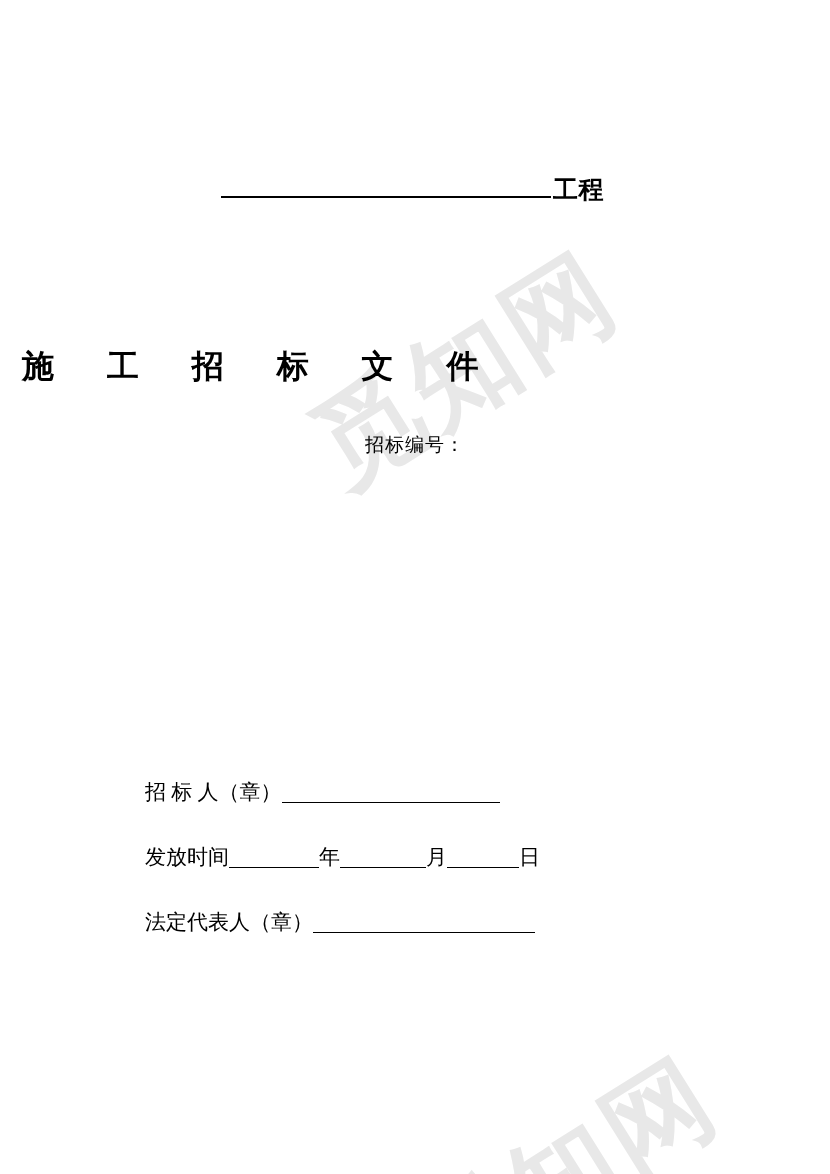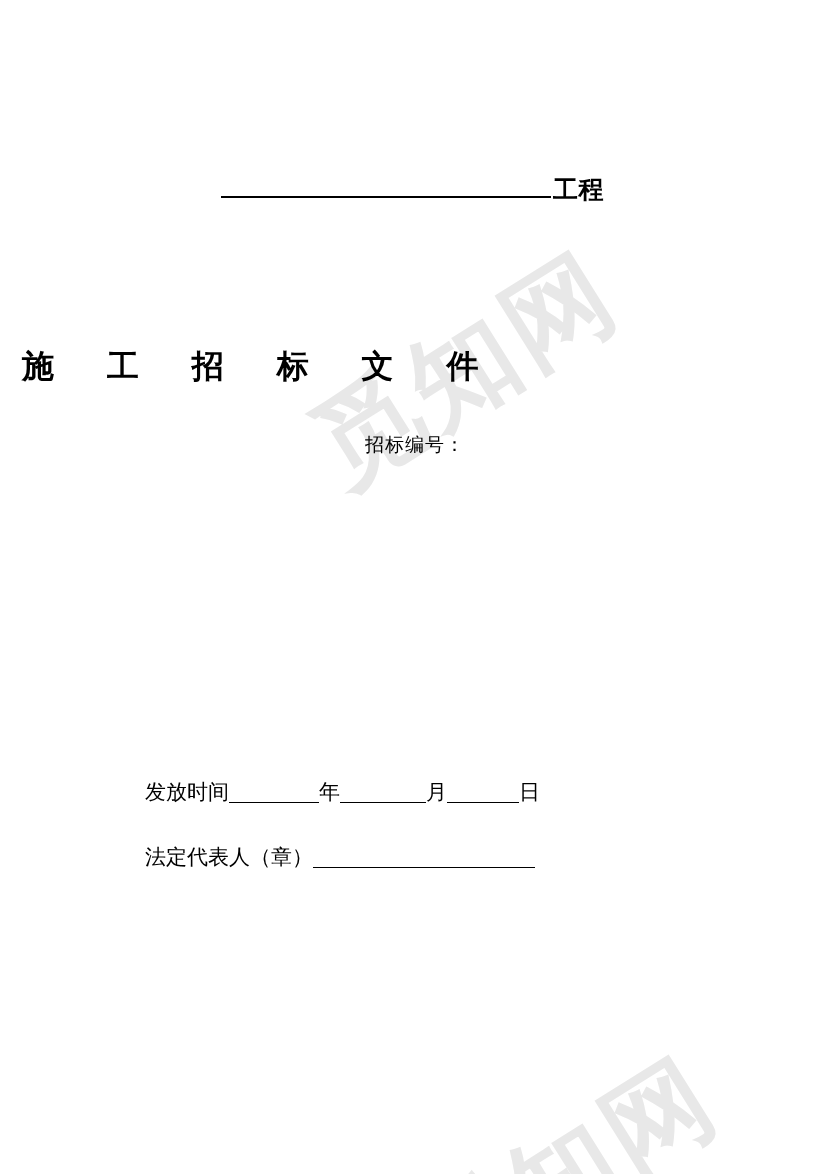"招 标 人（章）" div.sig-row { html: none -> <div> <span>招 标 人（章）</span><span></span> </div> }
